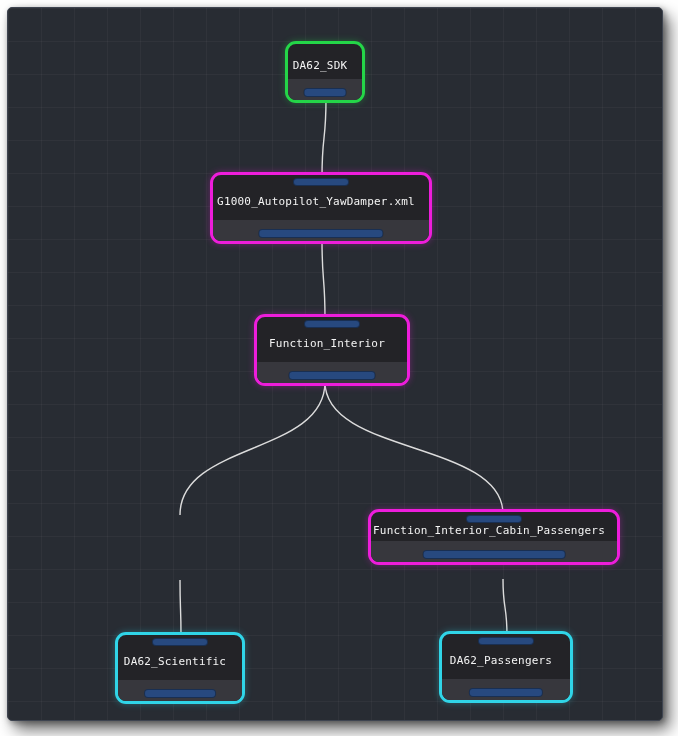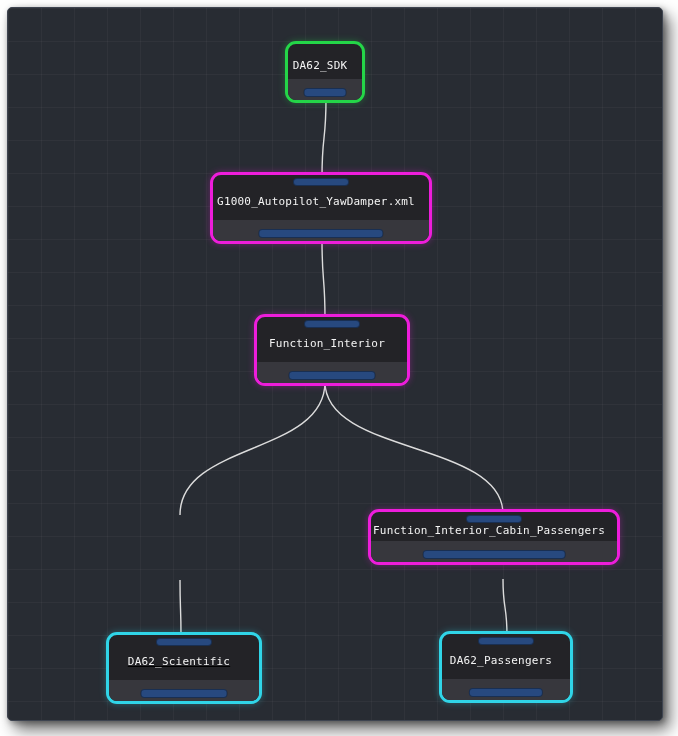"DA62_Scientific" div.node { left: 98px -> 107px; text-decoration: underline -> none; width: 156px -> 130px }
